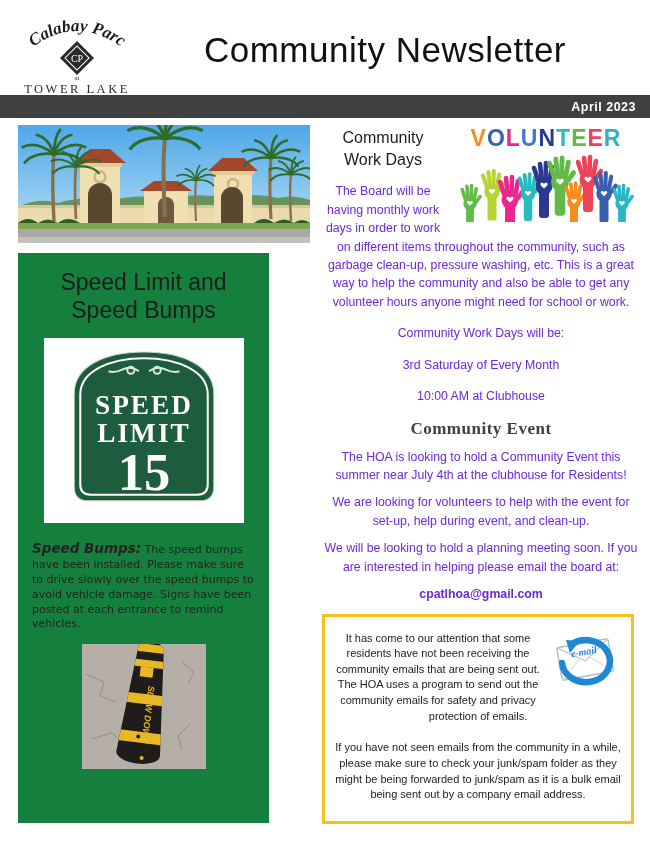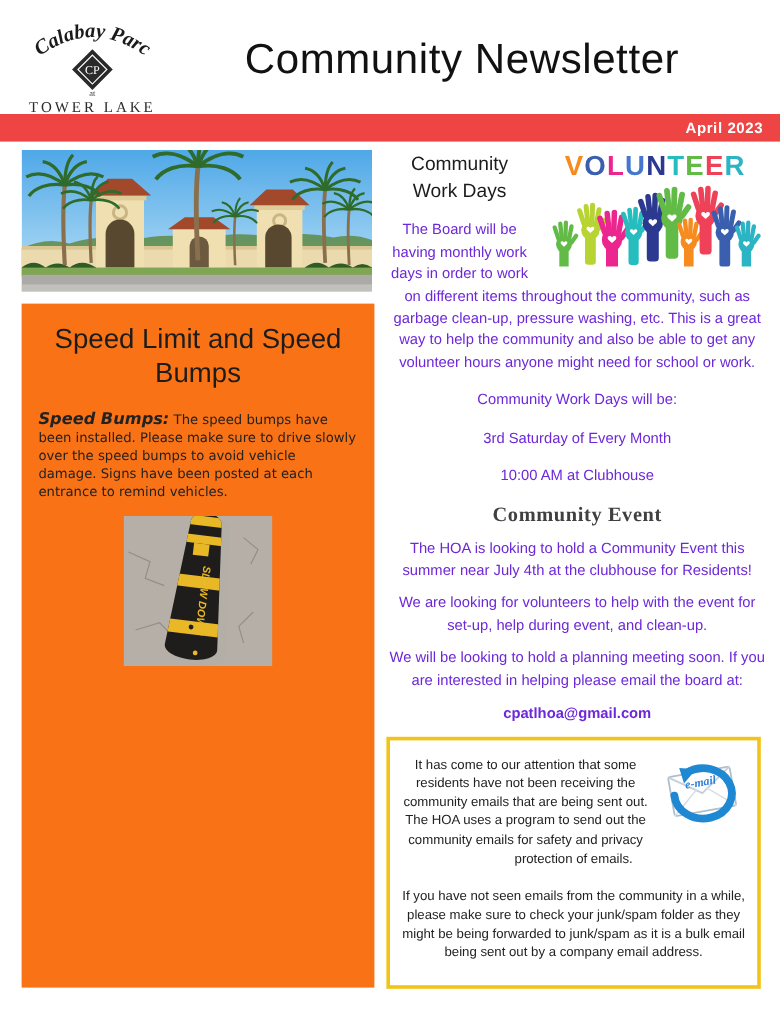"April 2023" .date-bar { background: #ef4444 -> #404040 }
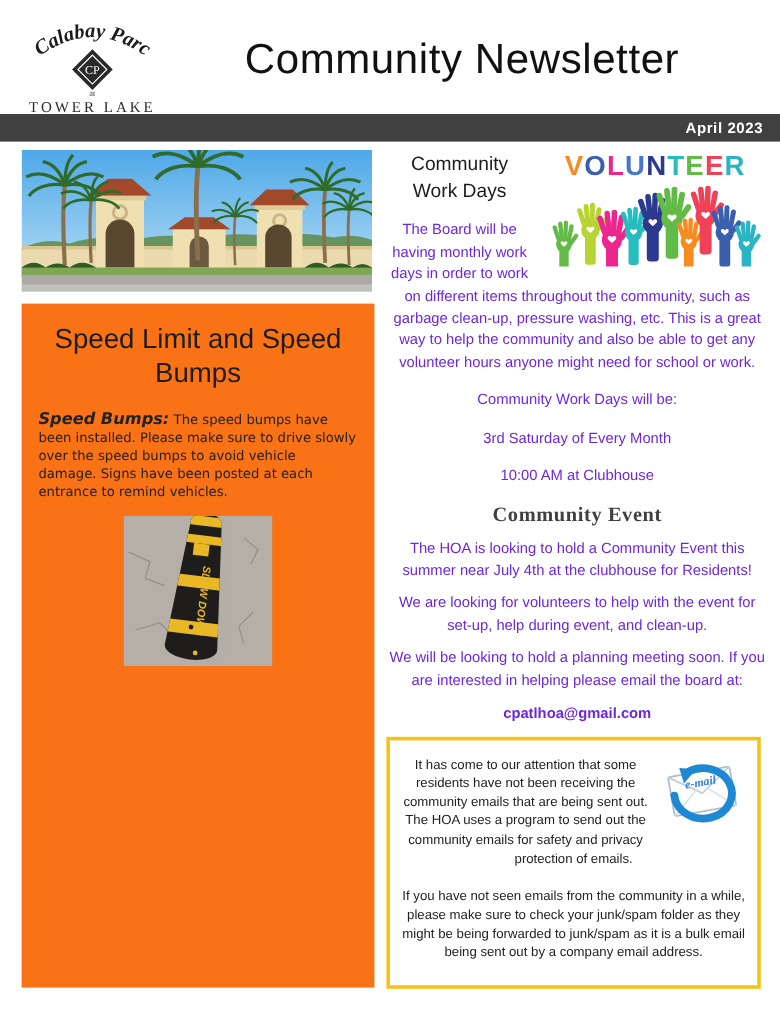"Speed Limit and Speed Bumps" .peach-box { background: #f97316 -> #15803d; width: 294px -> 251px }
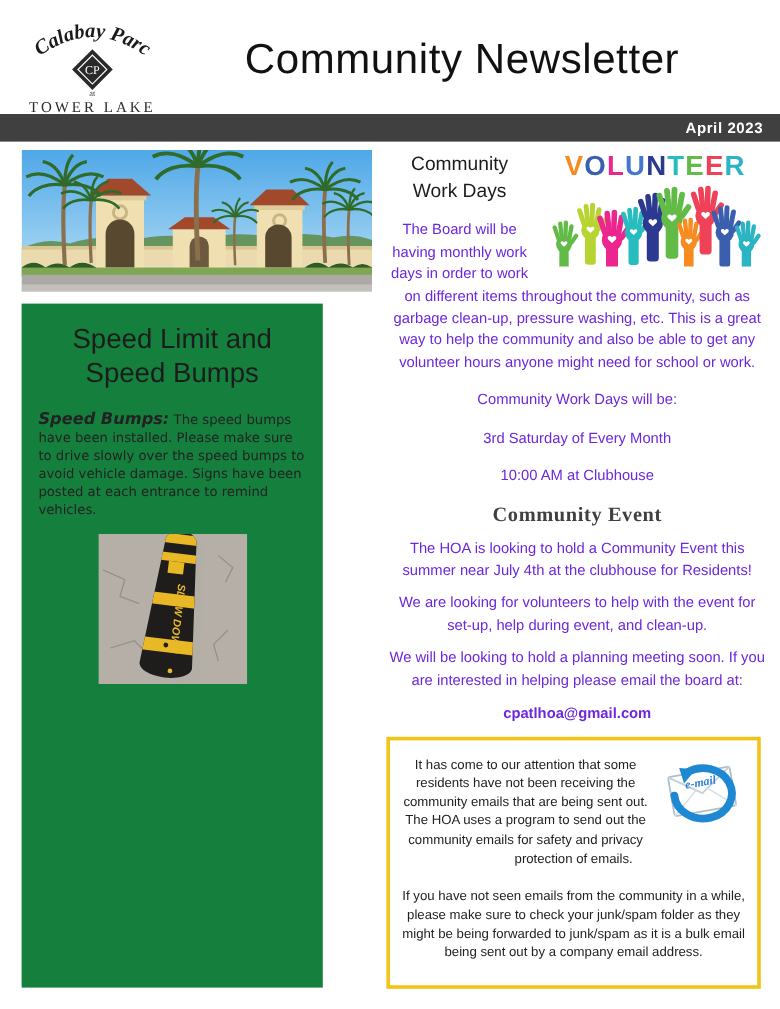"SPEED" div.sign-wrap { html: none -> <div> <svg> <path></path> <path></path> <g> <path></path> <path></path> <circle></circle> <circle></circle> </g> <text>SPEED</text> <text>LIMIT</text> <text>15</text> </svg> </div> }
